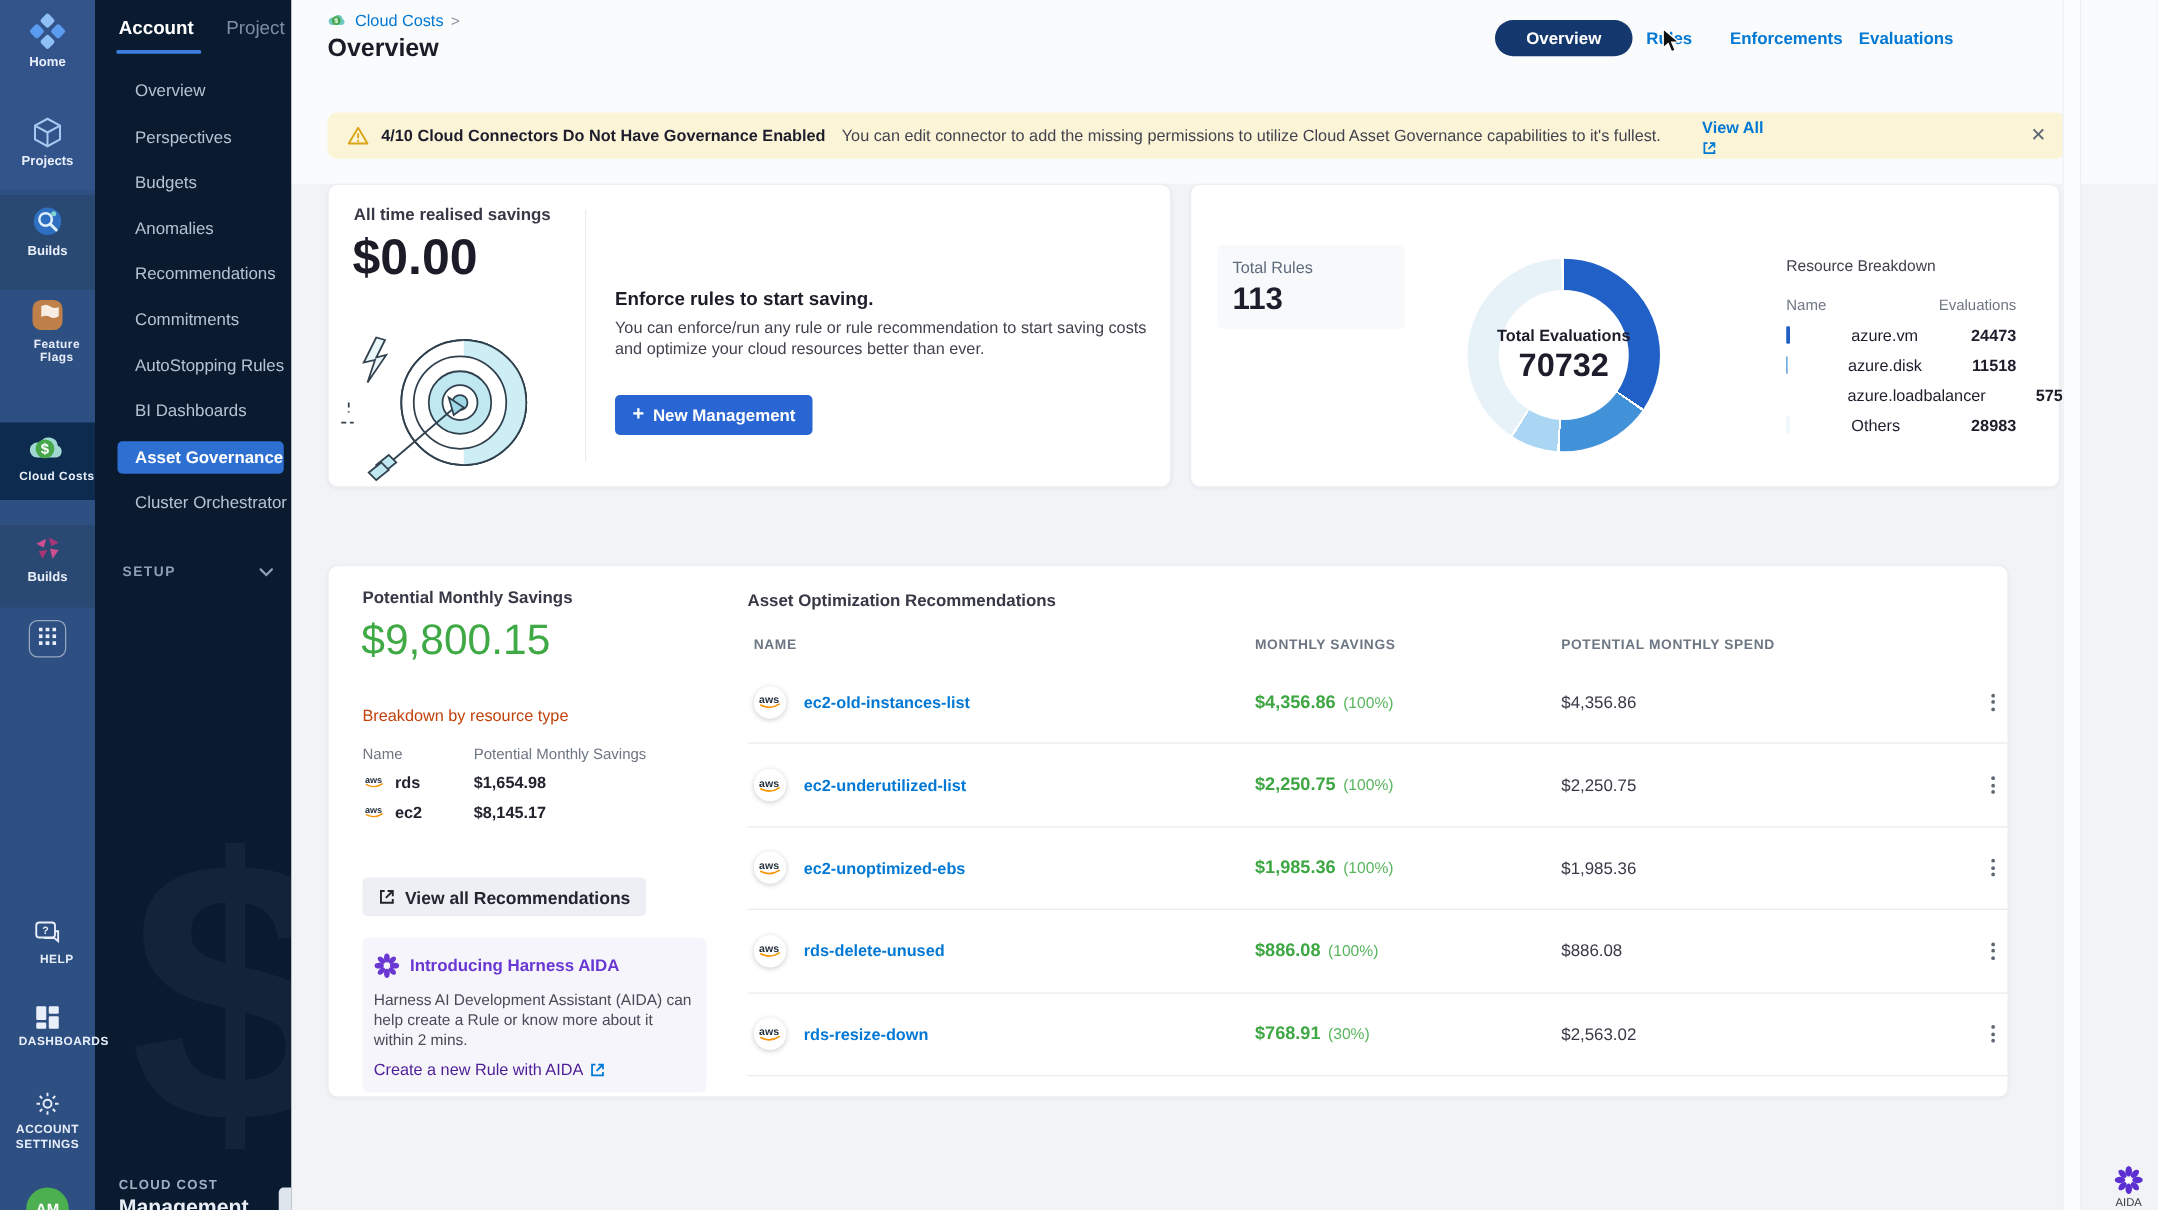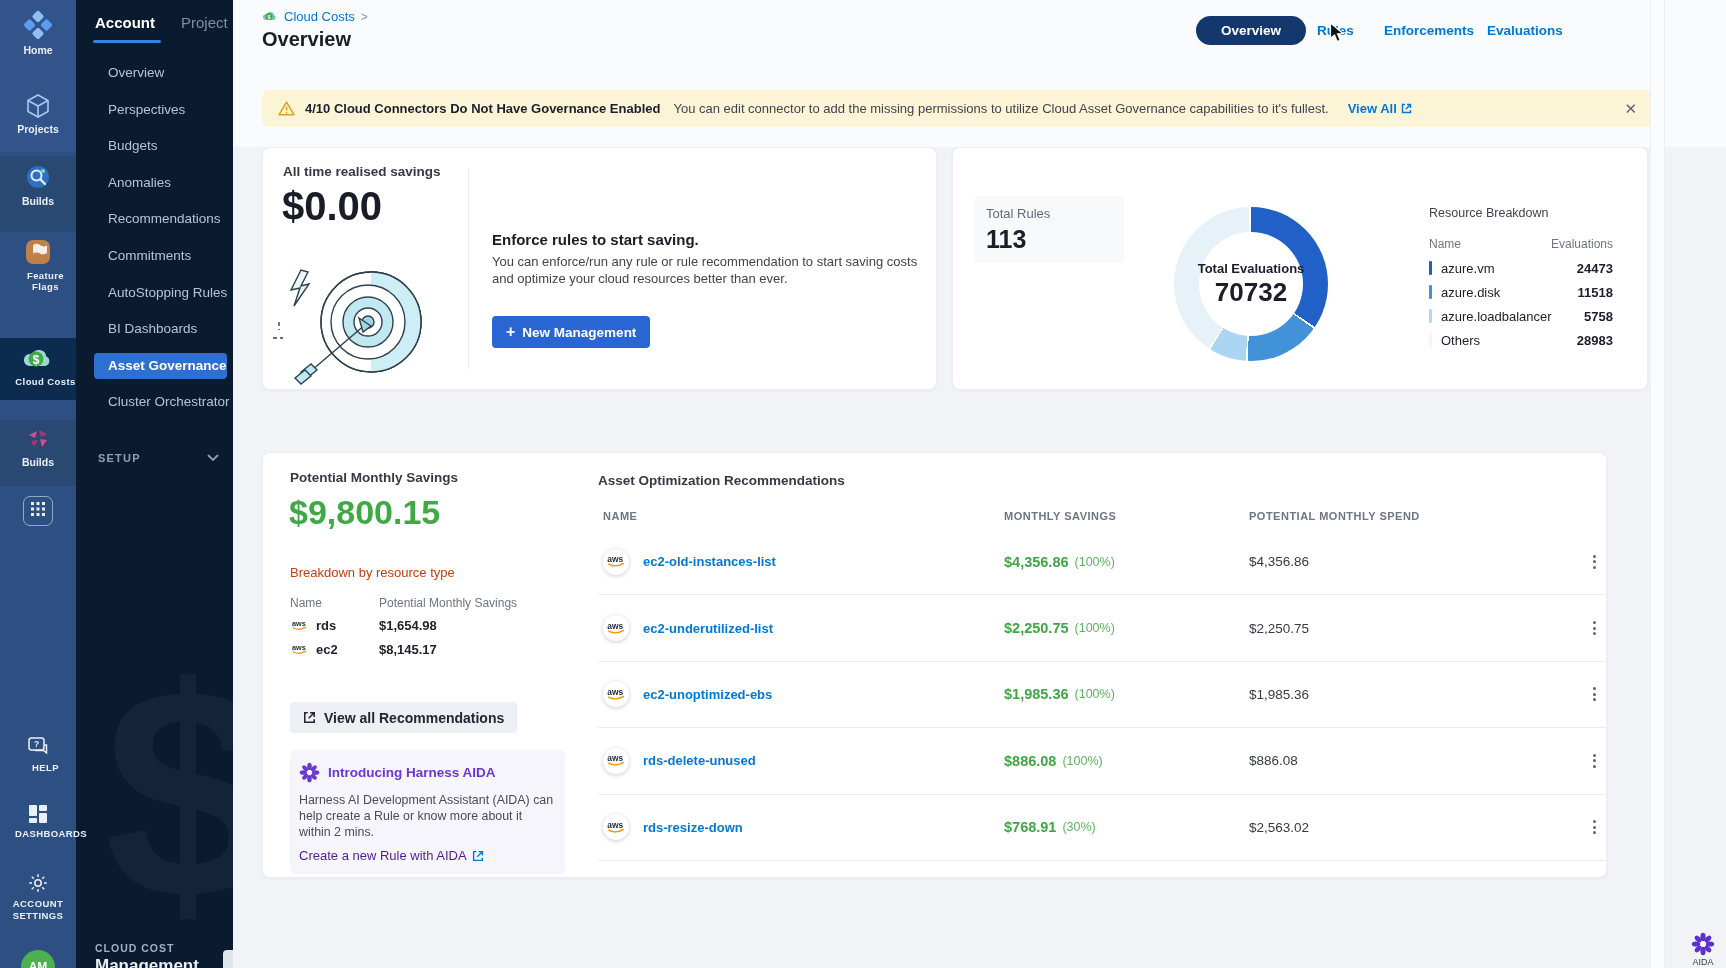"View All" .banner .b-link { align-items: center -> flex-start; flex-direction: none -> column; margin-left: 19px -> 33px }
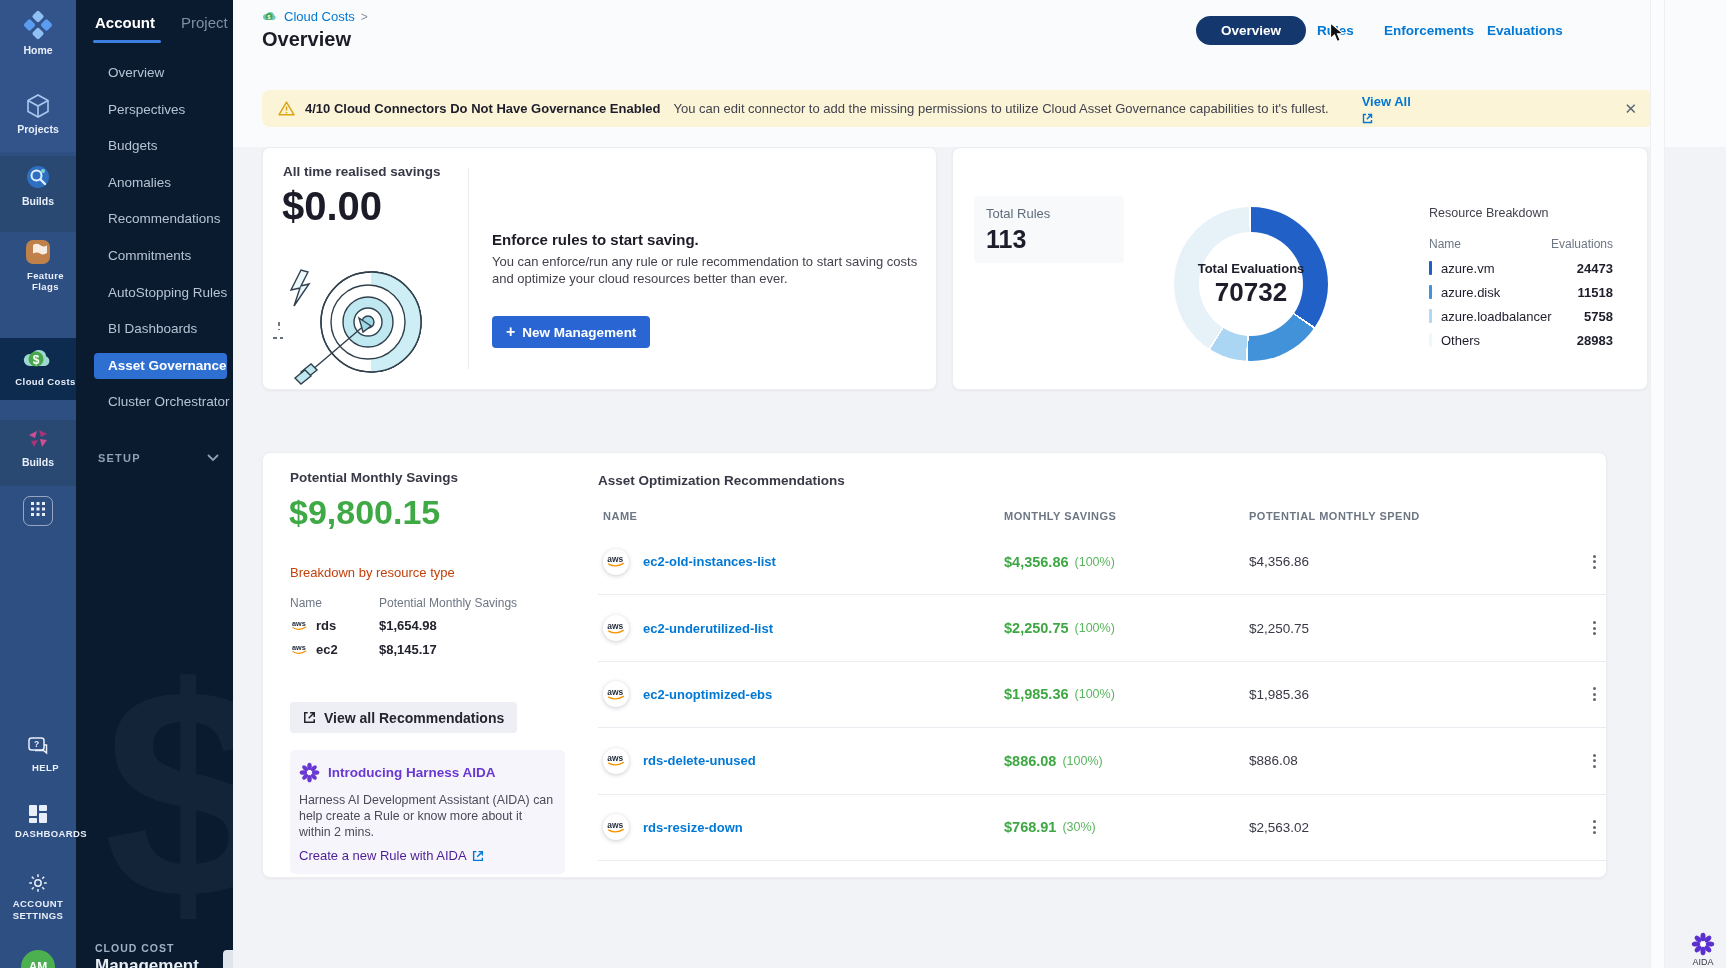"azure.vm" .bd-row { gap: none -> 40px }
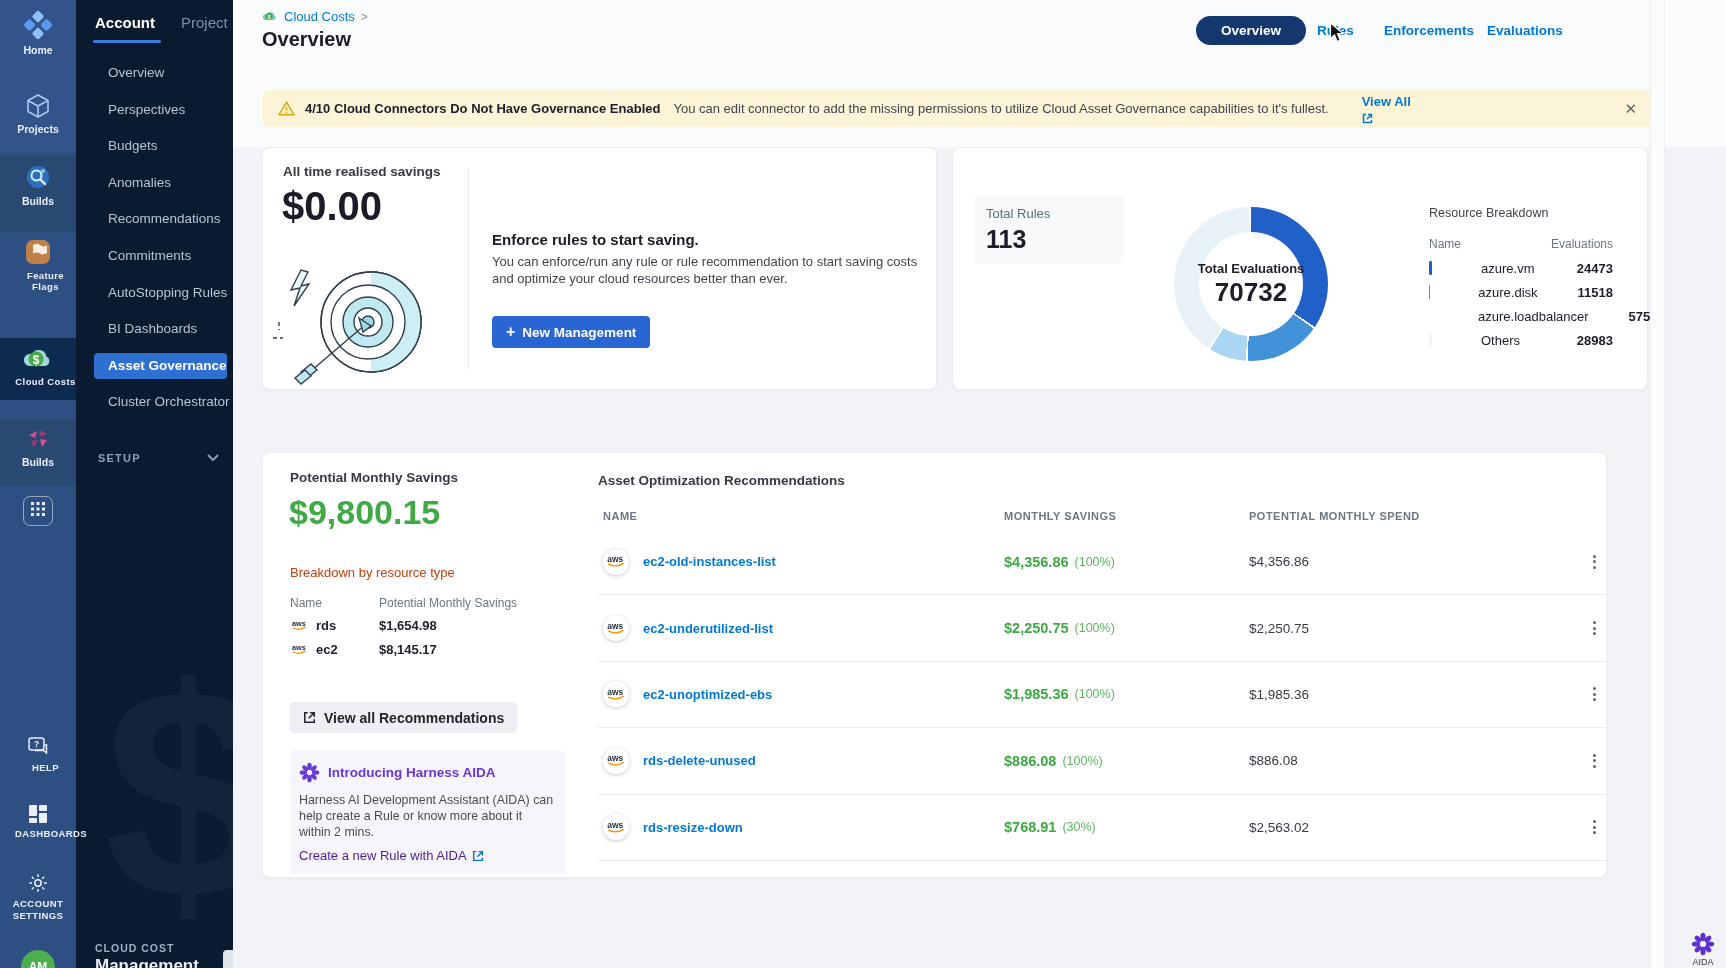"$9,800.15" .c3-value { font-weight: bold -> normal }
